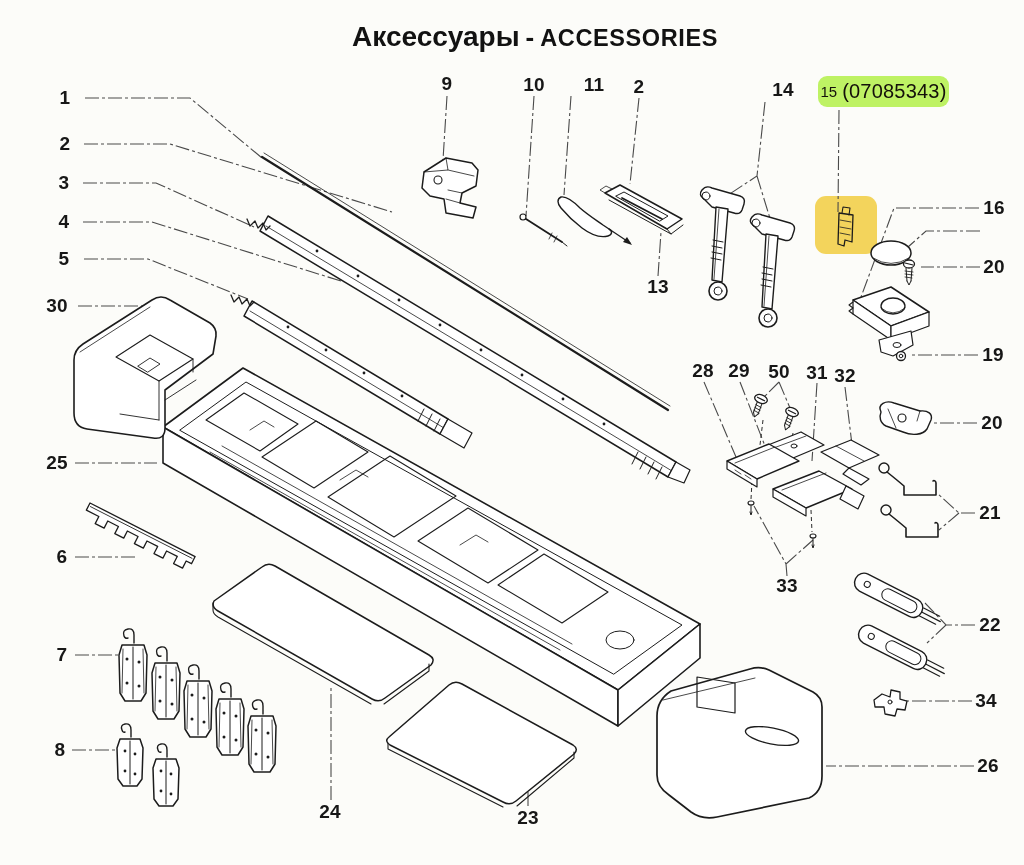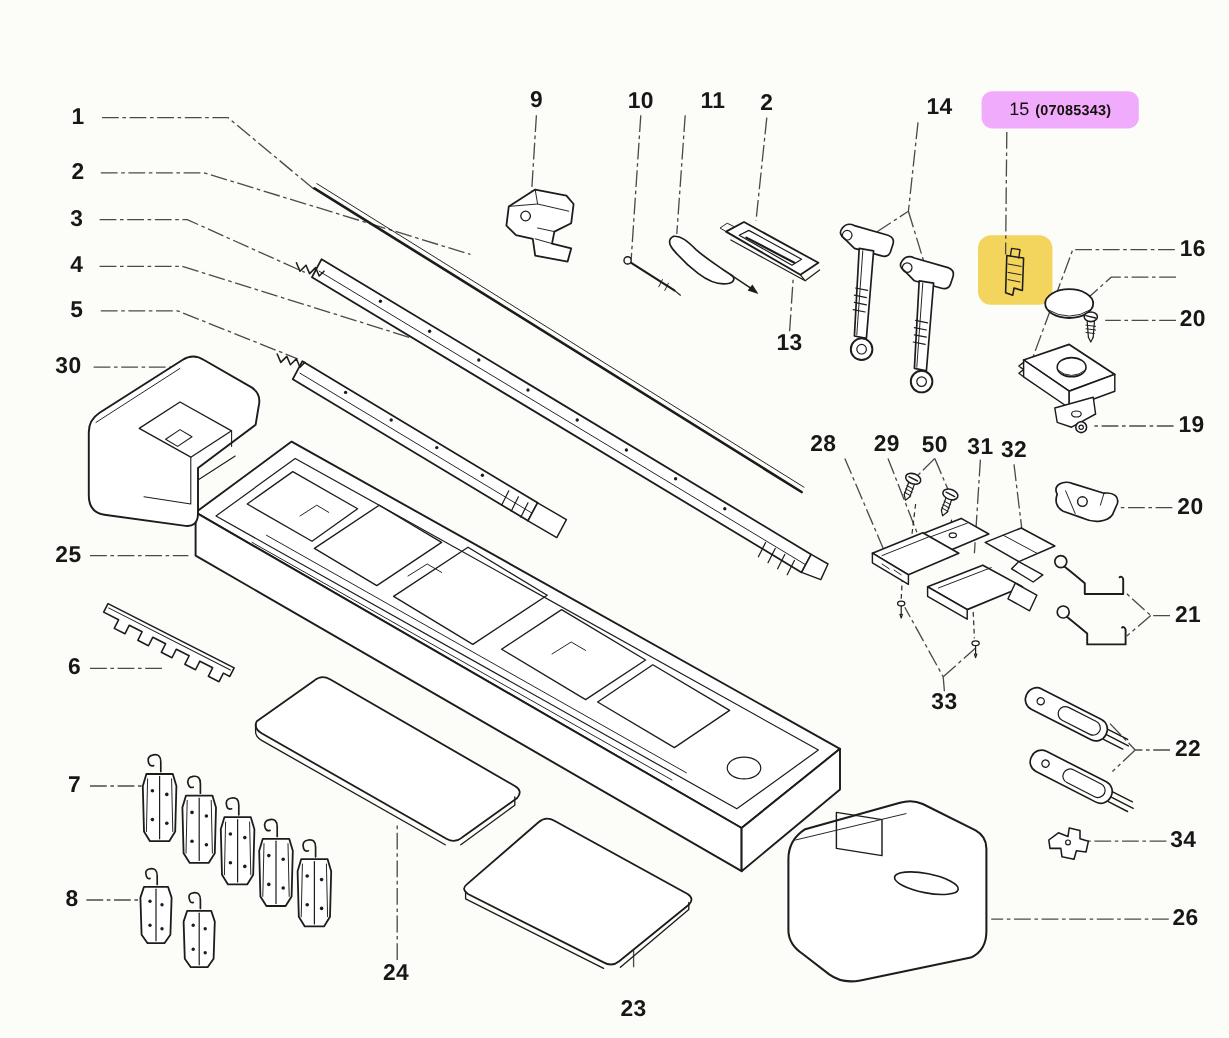"Аксессуары - ACCESSORIES" div.title { html: none -> <div> <span>Аксессуары</span><span>-</span><span>ACCESSORIES</span> </div> }
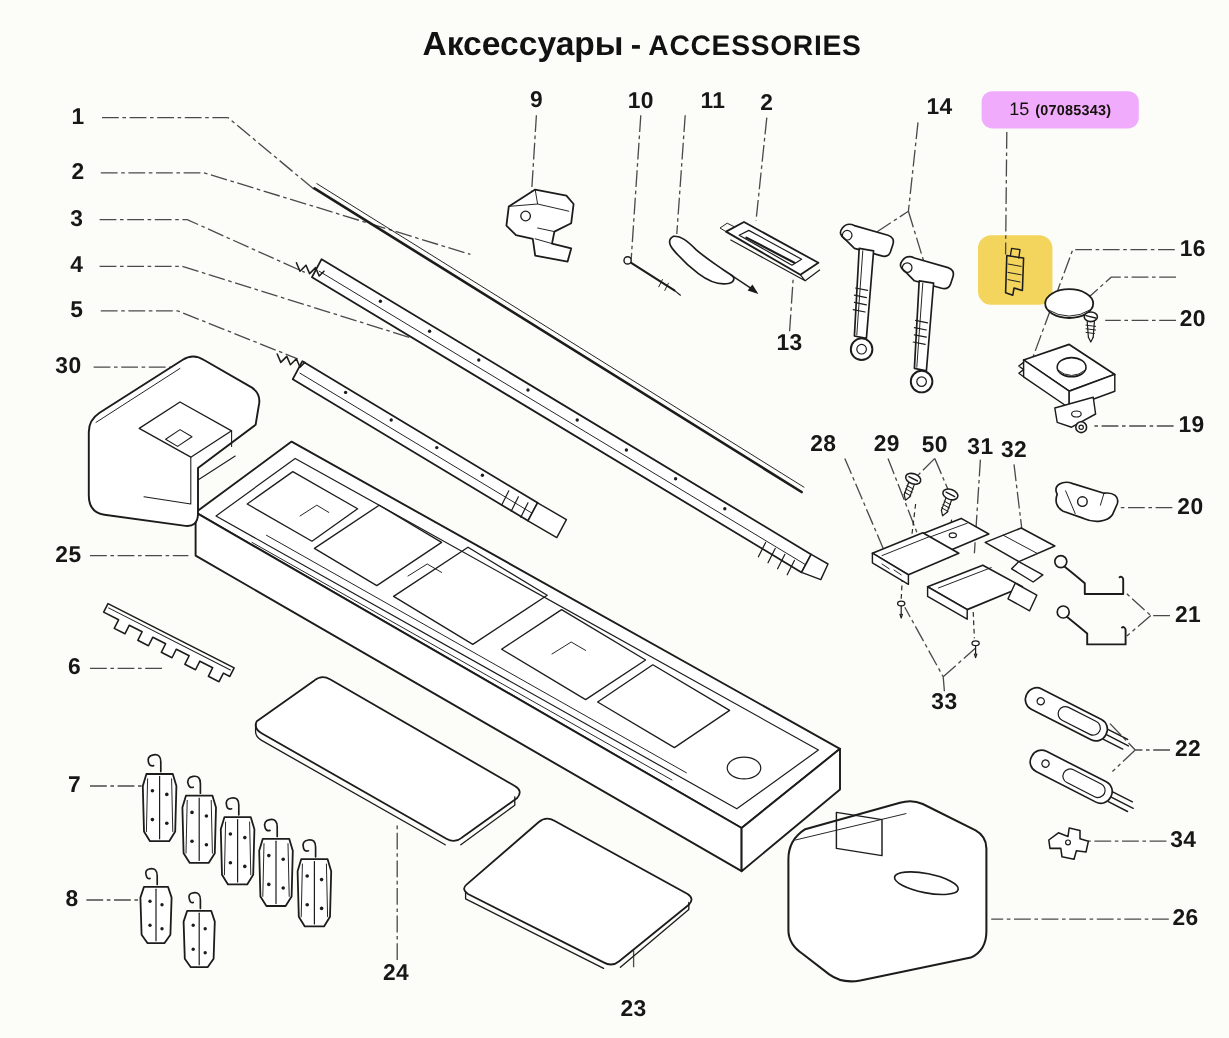"15" div.hl { background: #f0abfc -> #bef264 }
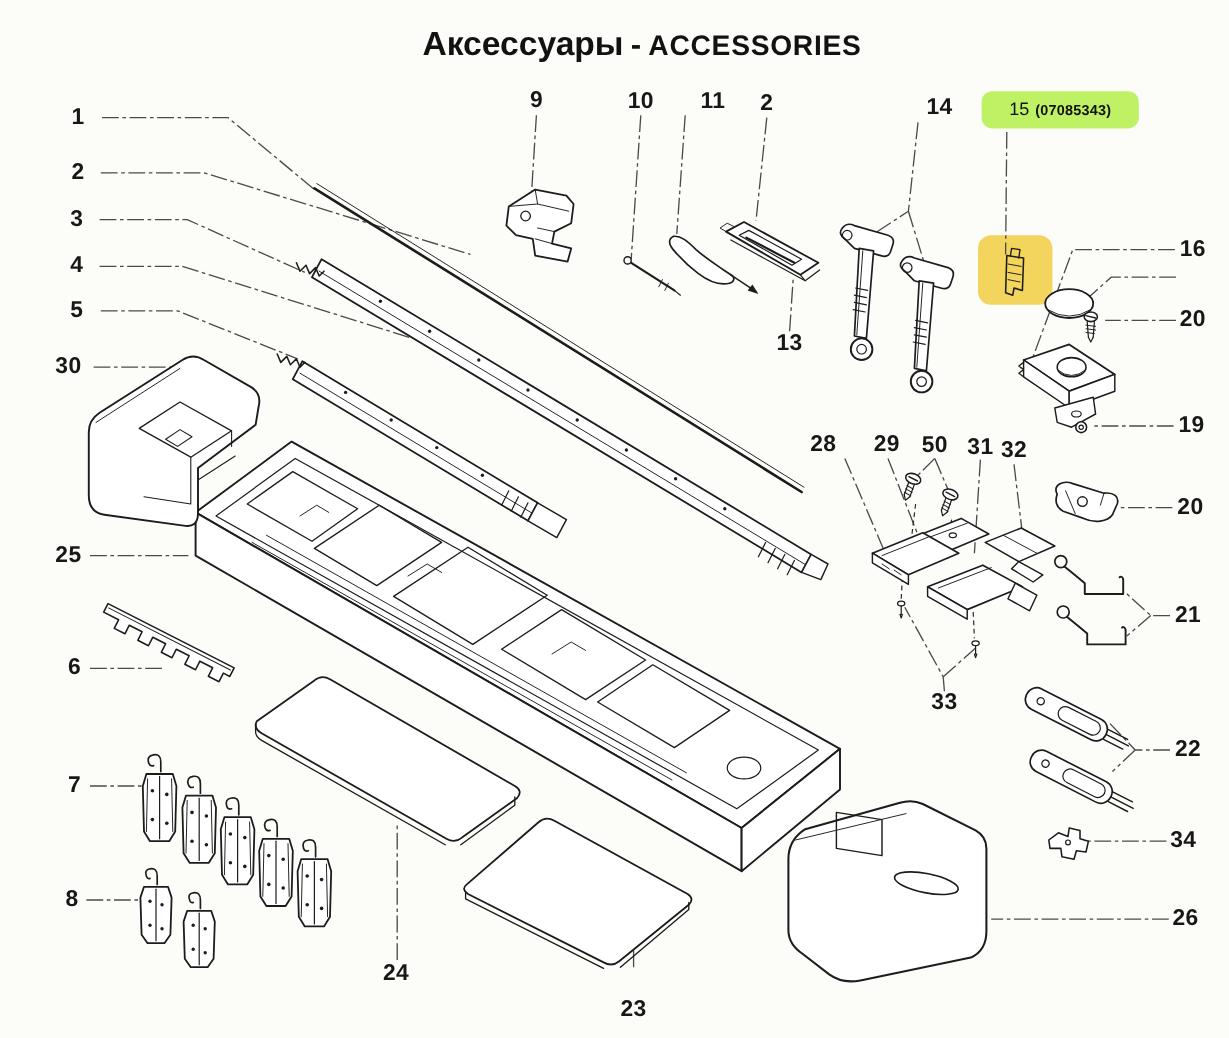"(07085343)" .hl-label .c { font-size: 12px -> 20px; font-weight: 700 -> 400 }
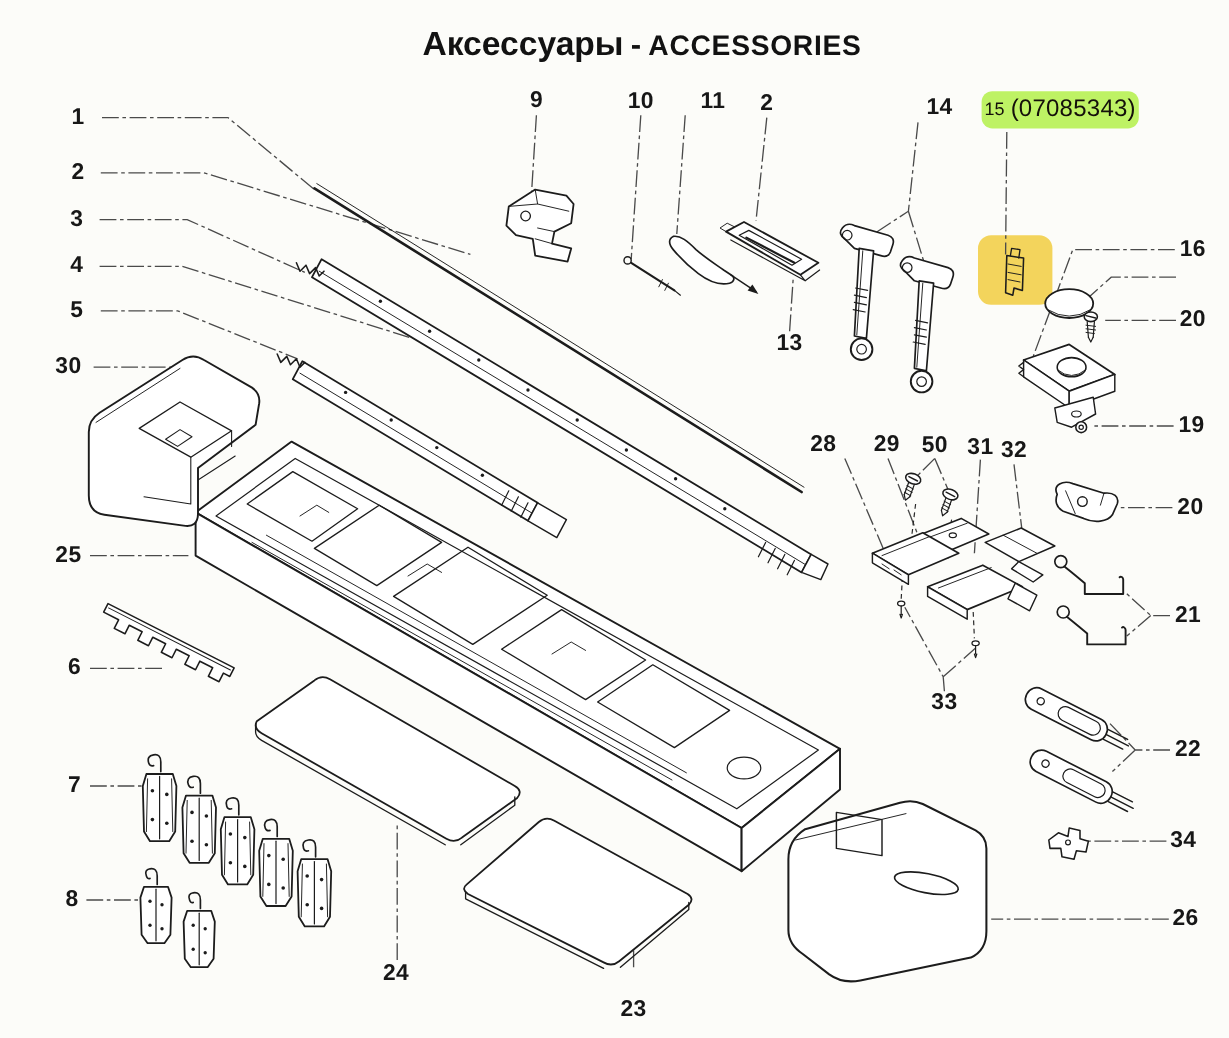"28" div.callout { left: 686px -> 703px }
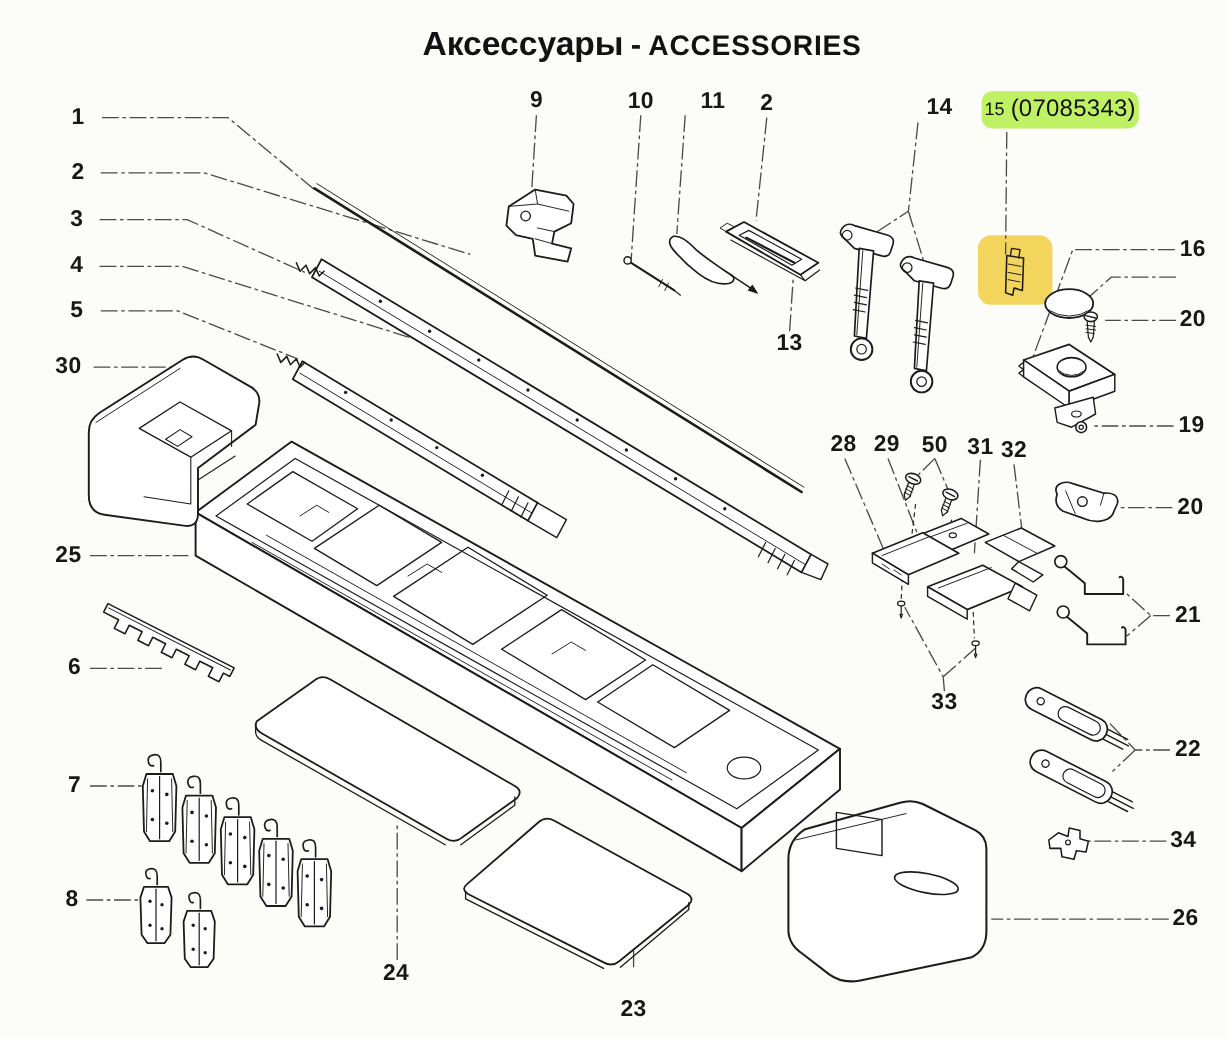"23" div.callout { top: 842px -> 818px }
